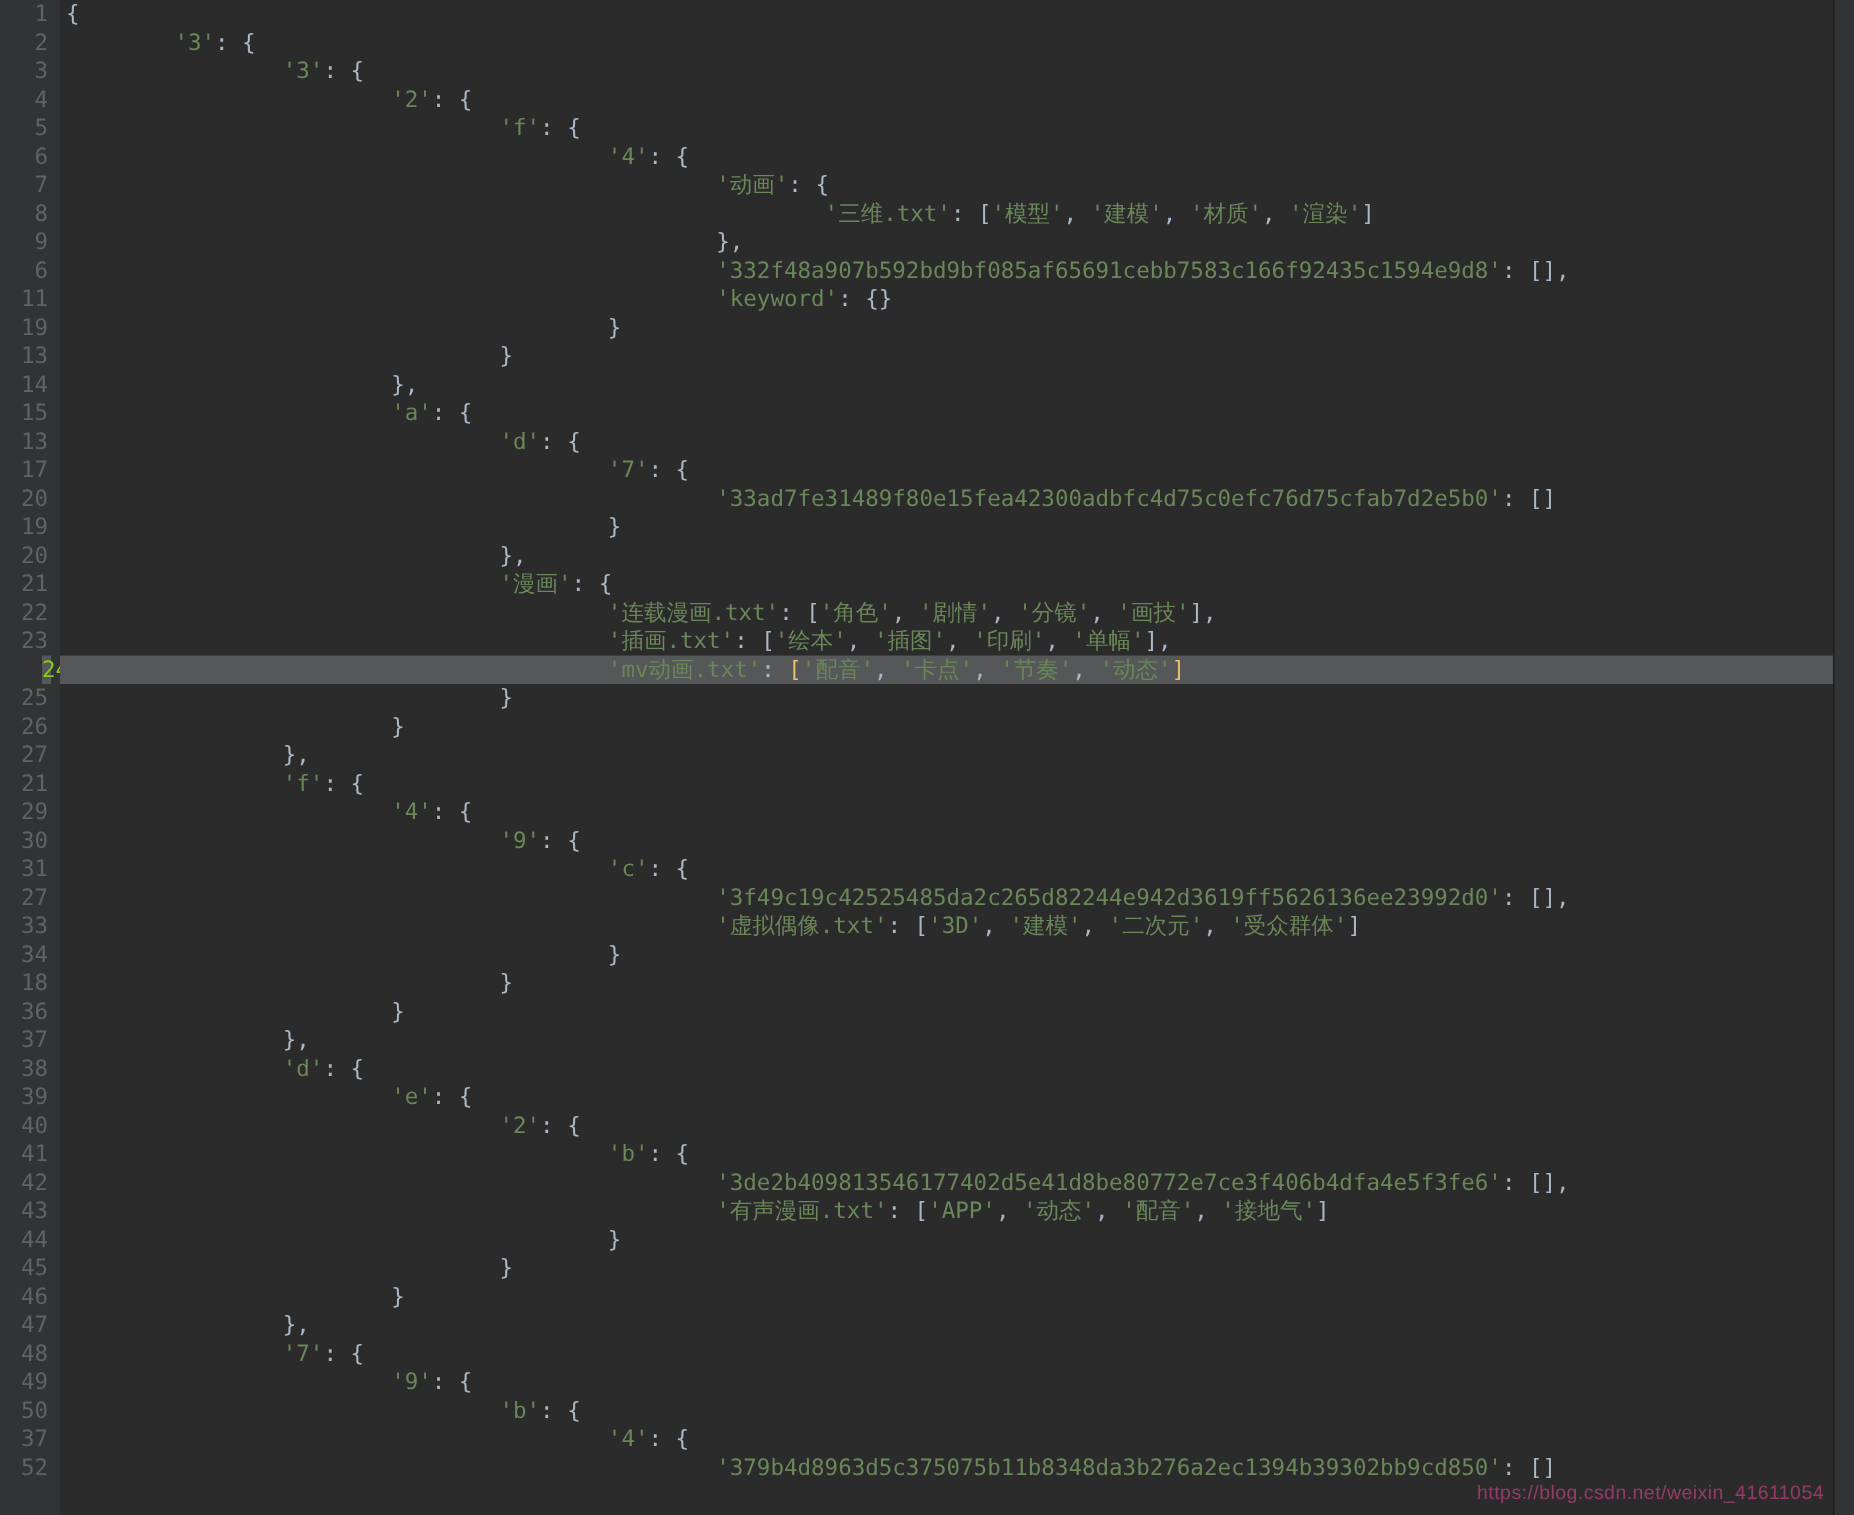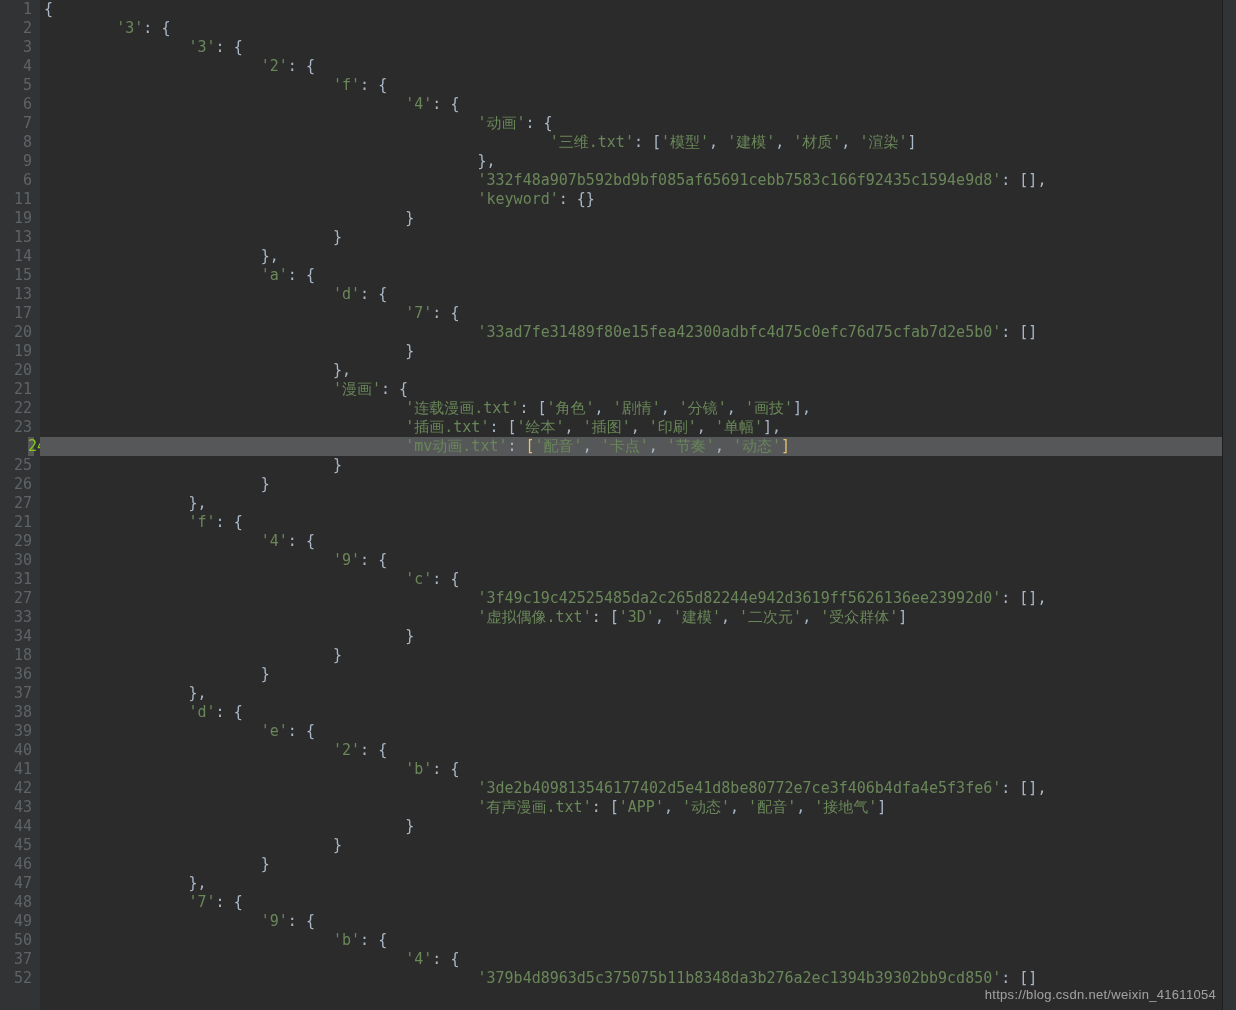"https://blog.csdn.net/weixin_41611054" .watermark { color: #ffffff -> #ec4899 }
